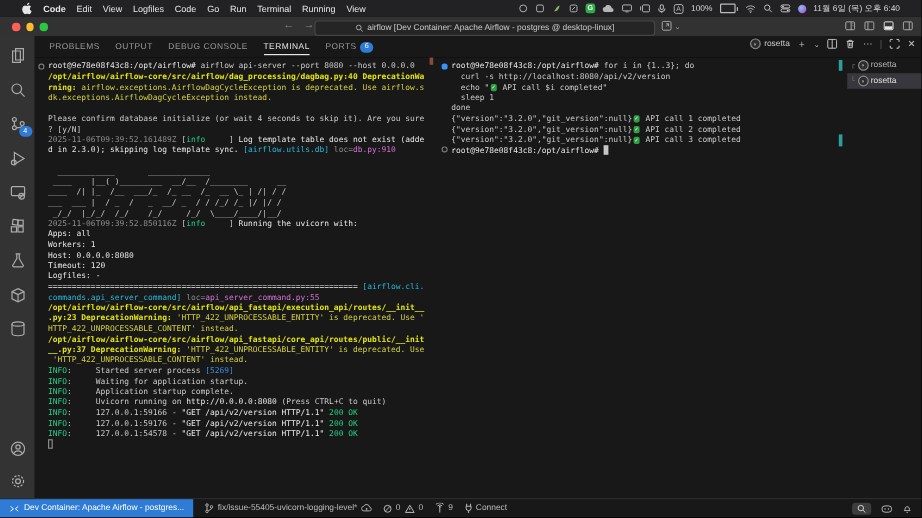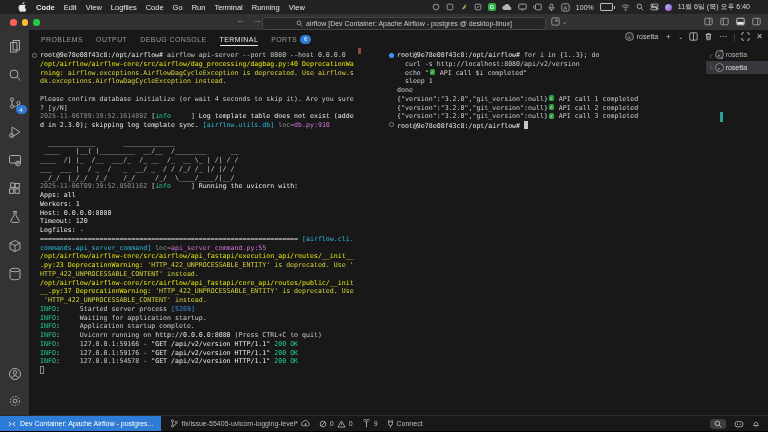"root@9e78e08f43c8:/opt/airflow# for i in" .pane-right { left: 357px -> 336px }
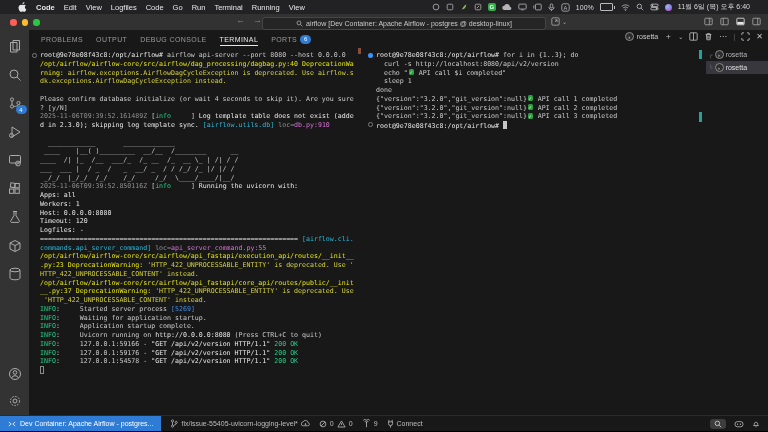"/opt/airflow/airflow-core/src/airflow/da" .s-yb { font-weight: normal -> bold }
